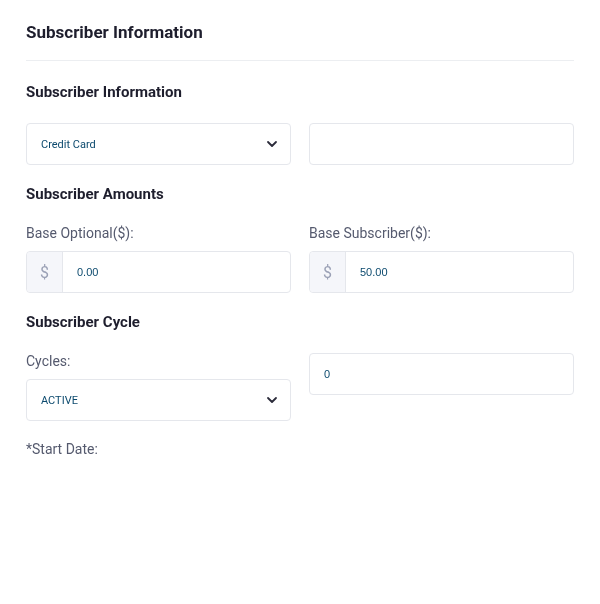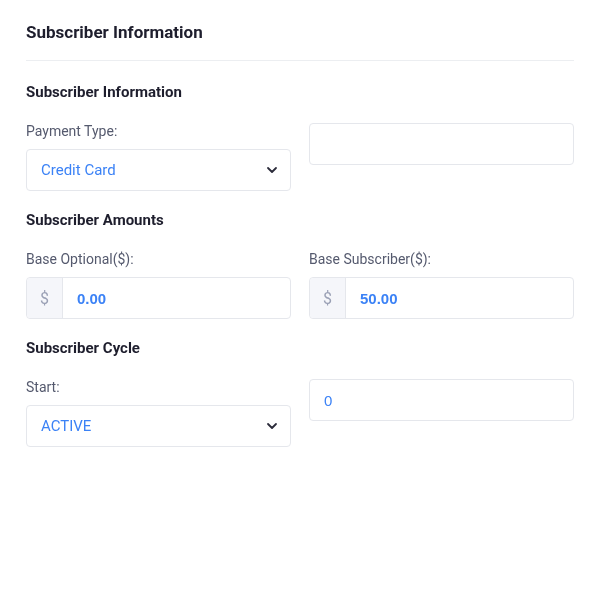"Payment Type:" span.label { html: <span>Payment Type:</span> -> none }
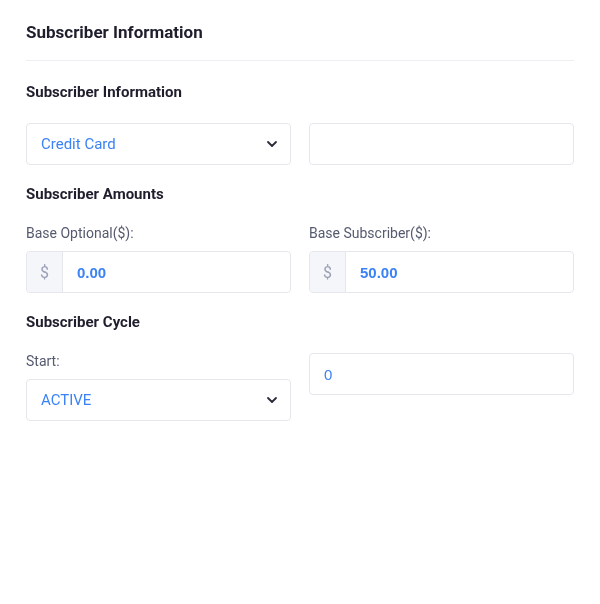"Credit Card" .control input, .control .select-value { color: #3b82f6 -> #0c4a6e; font-size: 15px -> 11px }
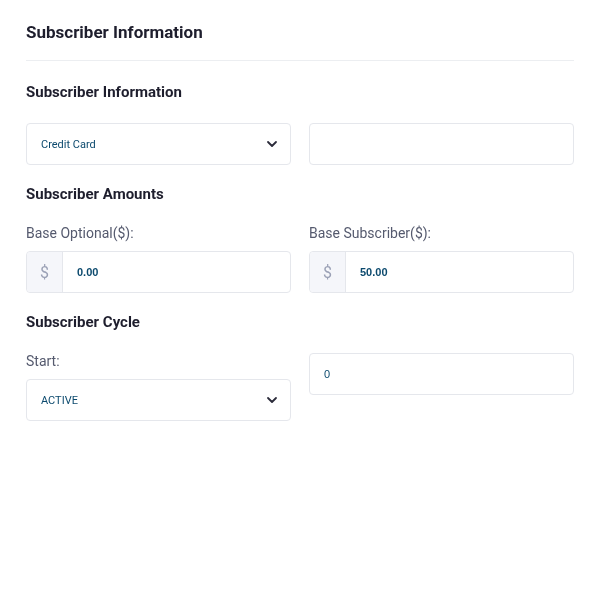"0.00" .amount-input { font-weight: bold -> none }
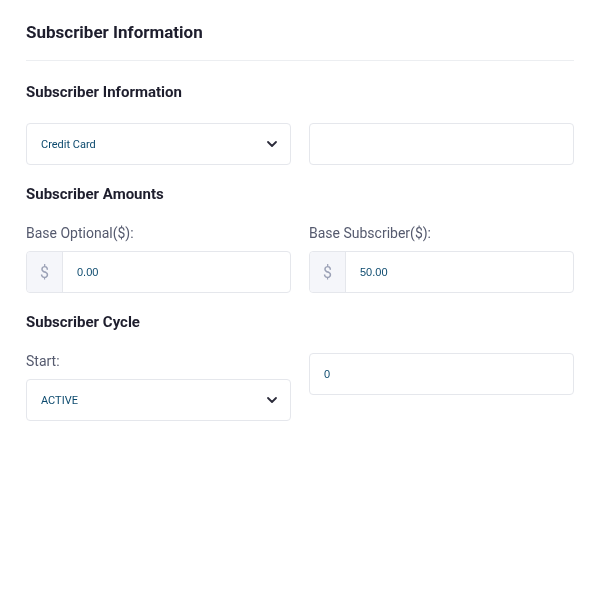"Start:" span.label { text: Start -> Cycles }
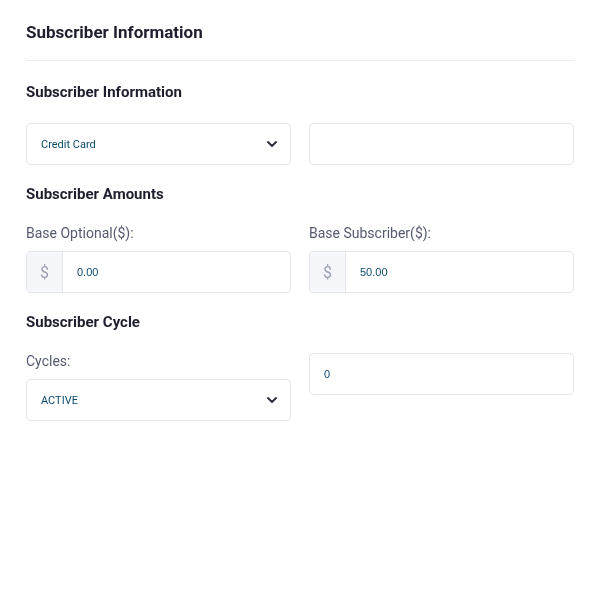"*Start Date:" span.label { html: none -> <span>*Start Date:</span> }
